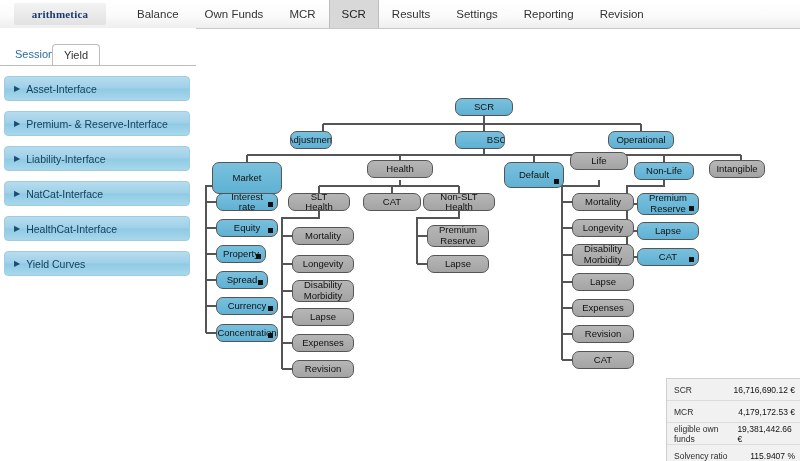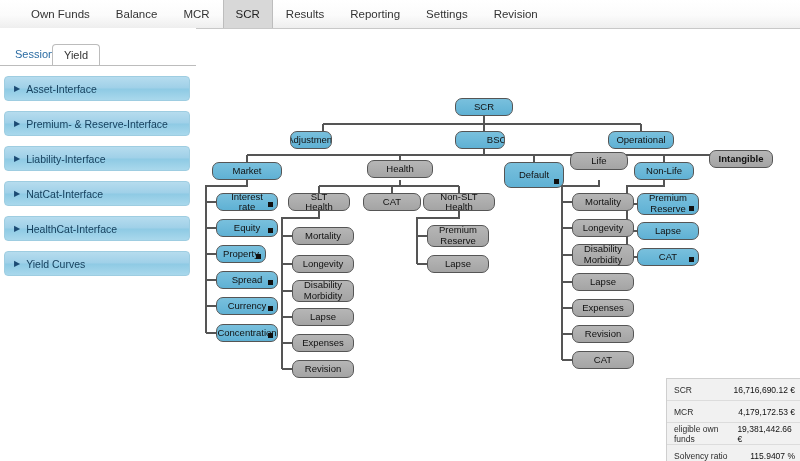"arithmetica" div { html: none -> <div> <span>arithmetica</span> </div> }
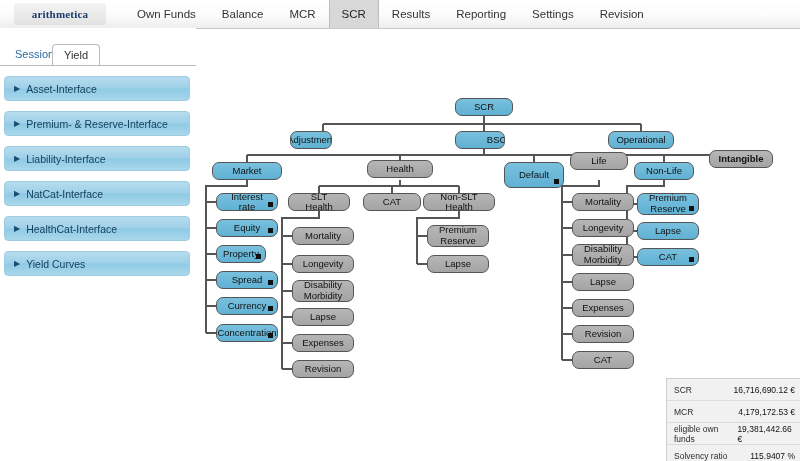"Own Funds" div.navitem { order: before "Balance" -> after "Balance" }
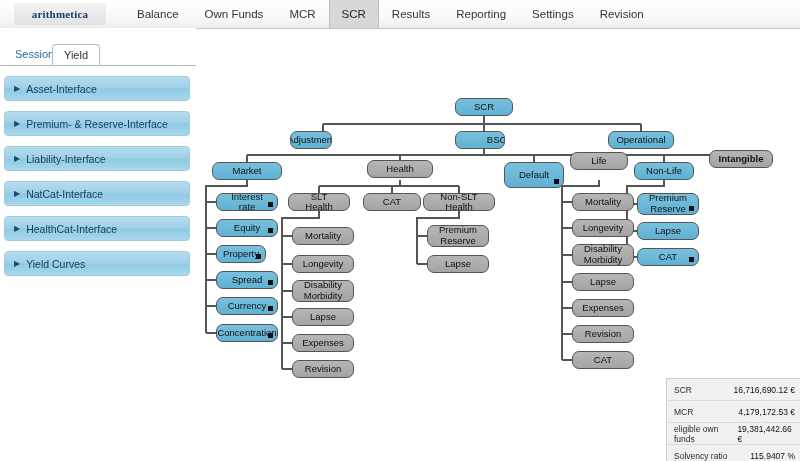"Reporting" div.navitem { order: before "Settings" -> after "Settings" }
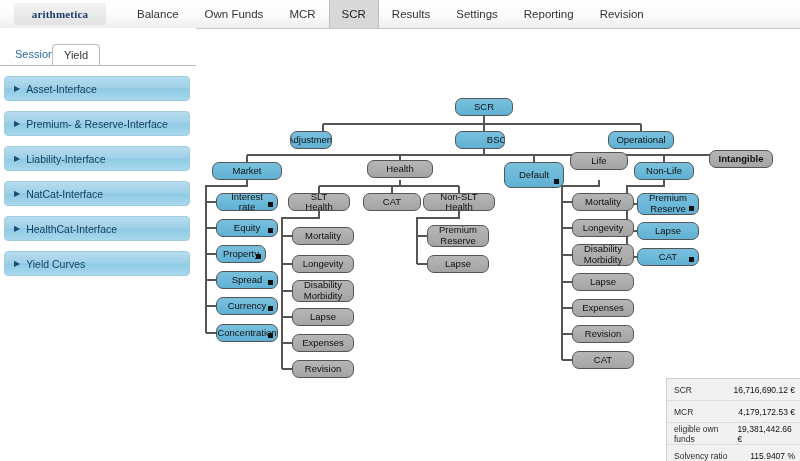"Intangible" div.node { font-weight: bold -> none; top: 122px -> 132px; width: 64px -> 56px }
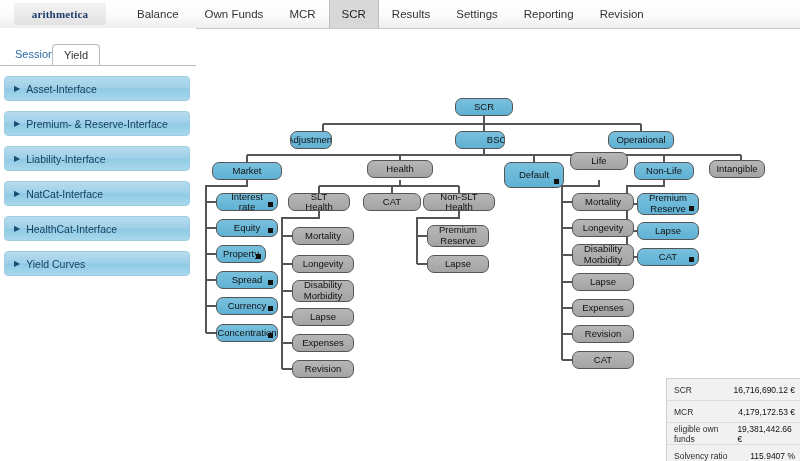"Market" div.node { height: 18px -> 32px }
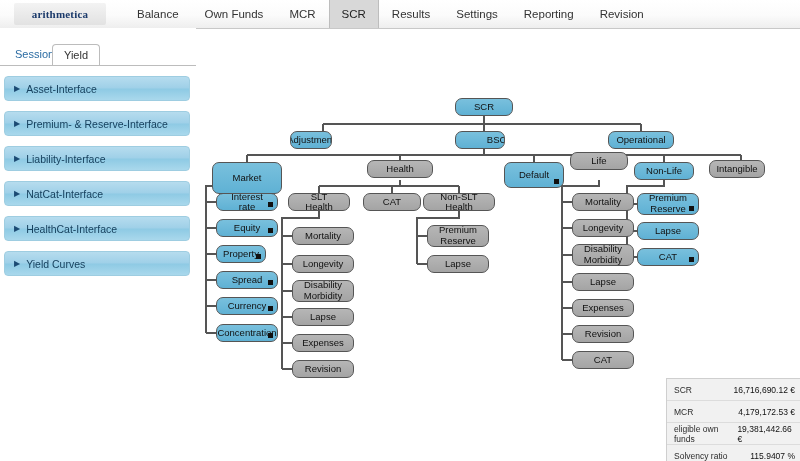"Spread" div.node { width: 62px -> 52px }
